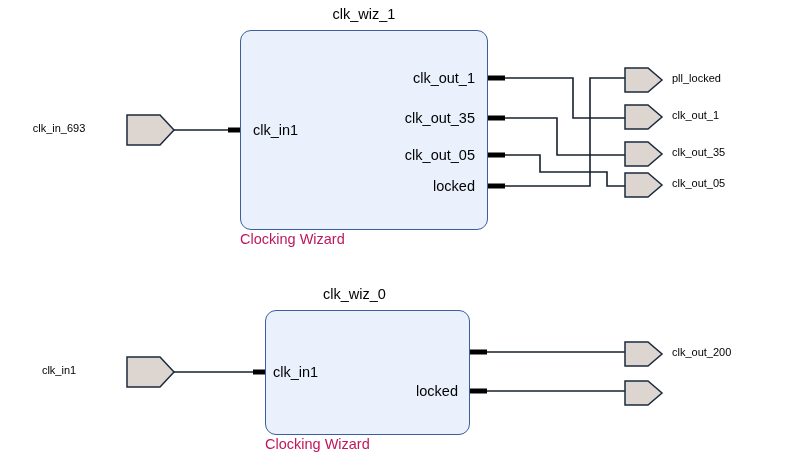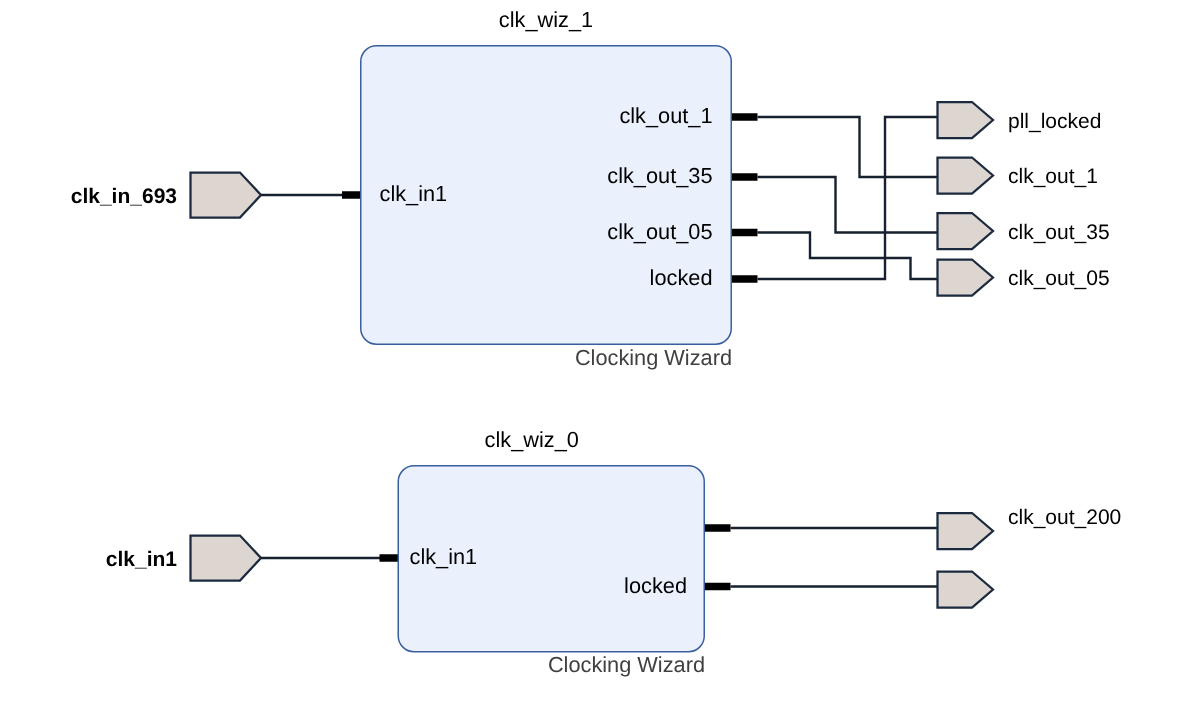"pll_locked" .pin-label { font-size: 14px -> 11px }
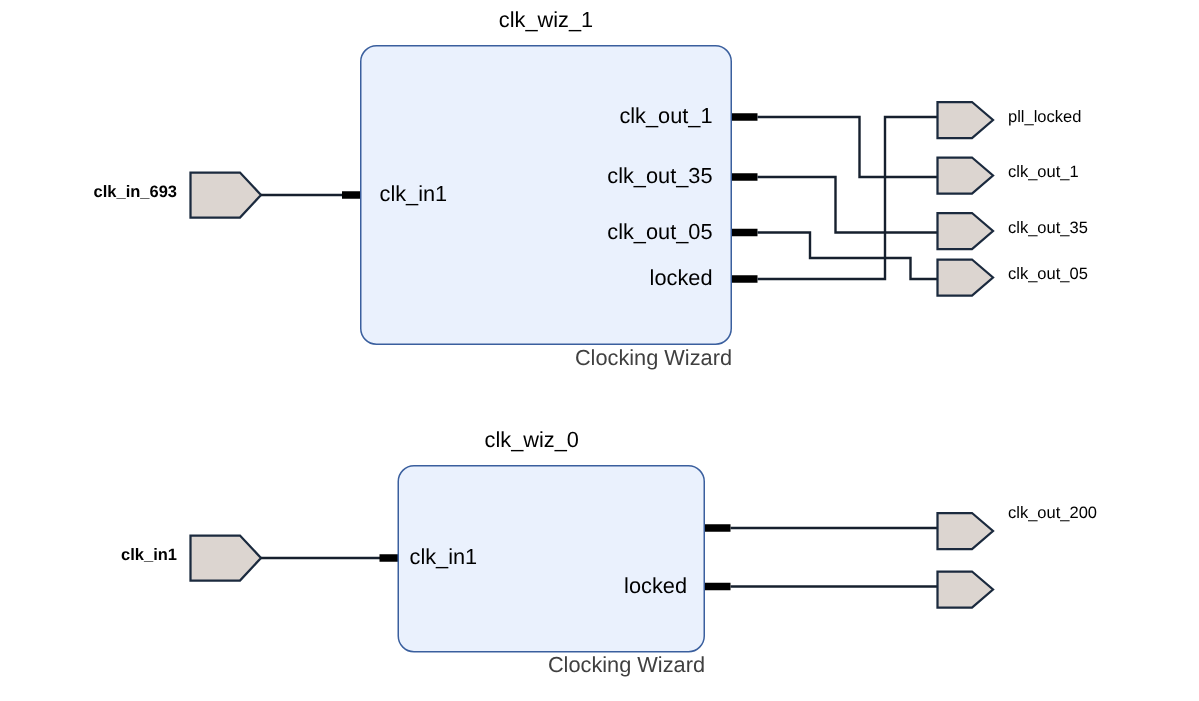"clk_in_693" .pin-label.lbl-left { font-weight: bold -> none; text-align: right -> center }
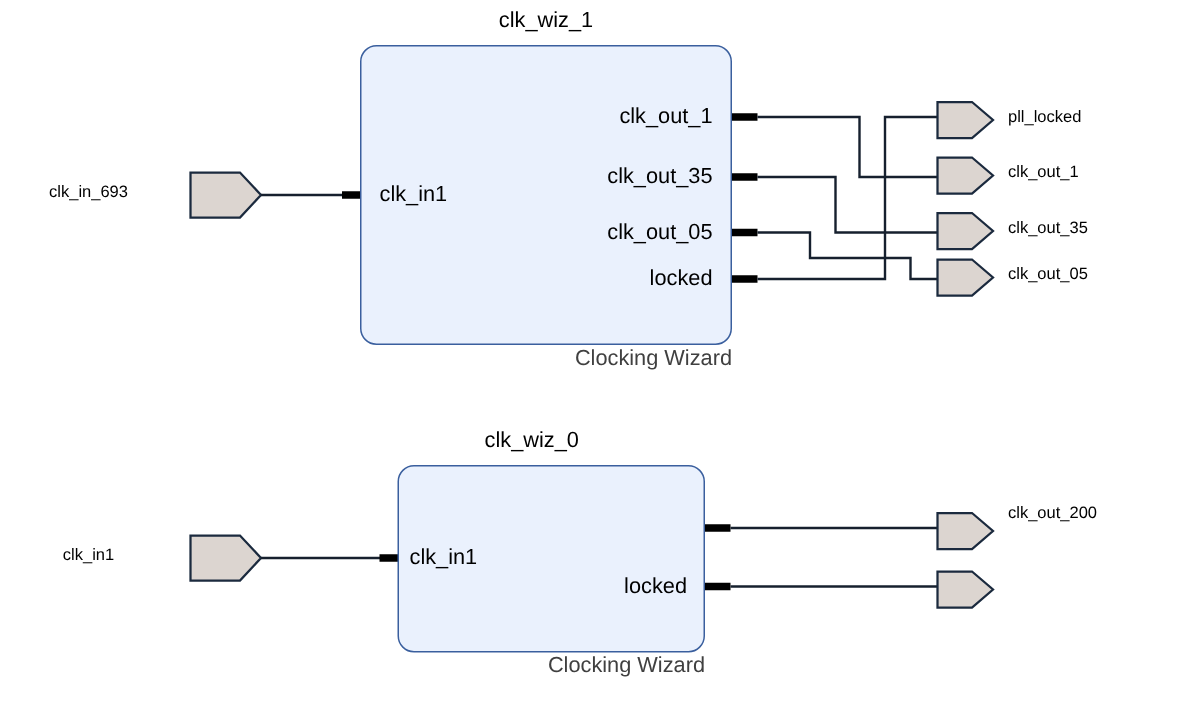"Clocking Wizard" .block-footer { color: #404040 -> #be185d; text-align: right -> left }
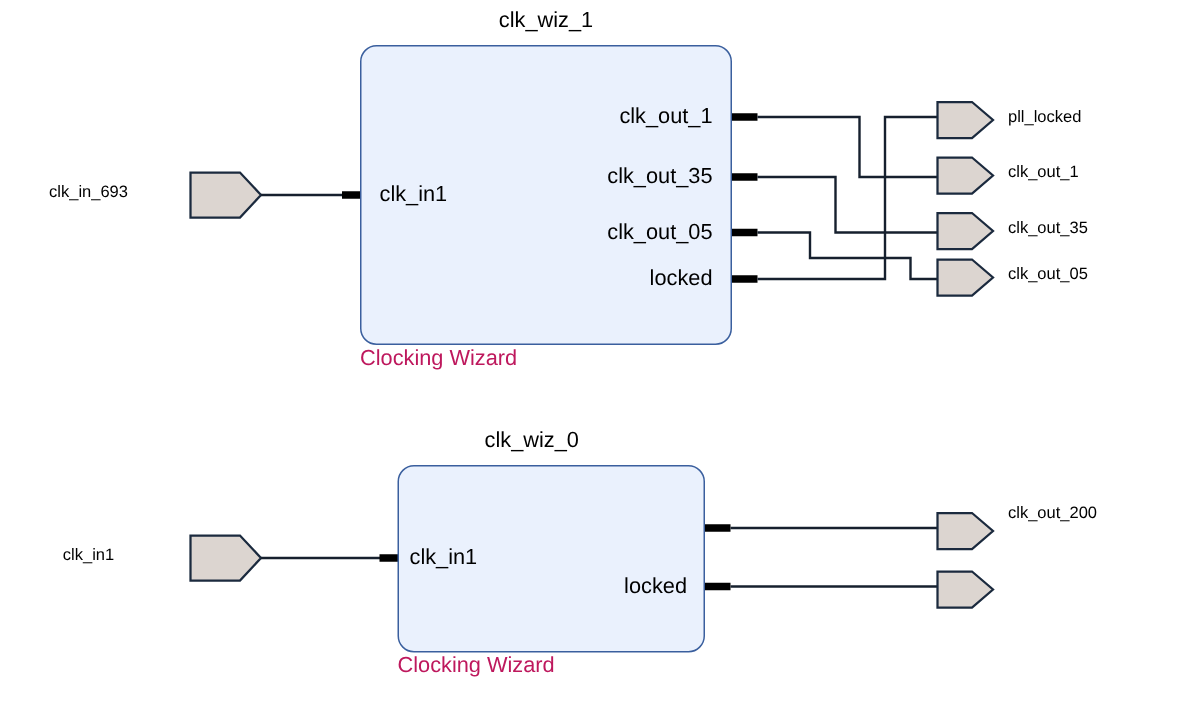"clk_out_200" div.pin-label { top: 336px -> 346px }
